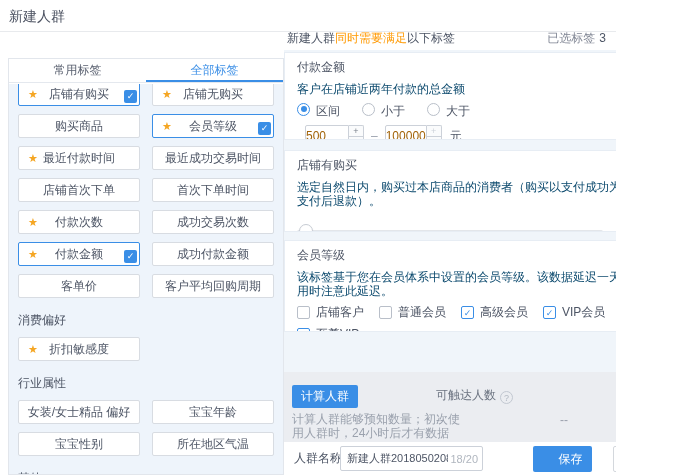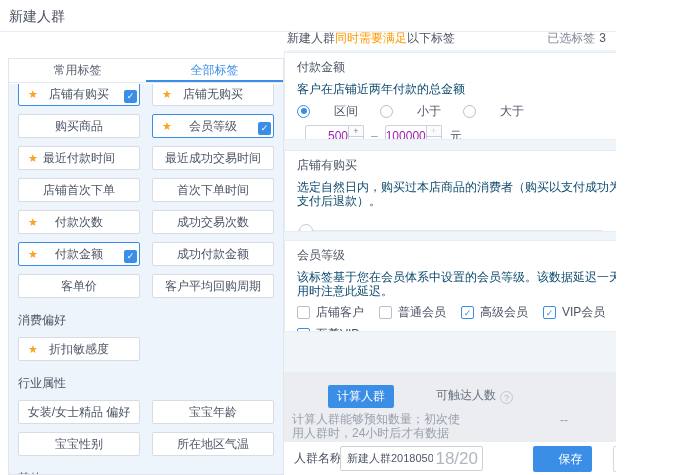"区间" .radio-item { align-items: center -> flex-start; gap: 18px -> none }
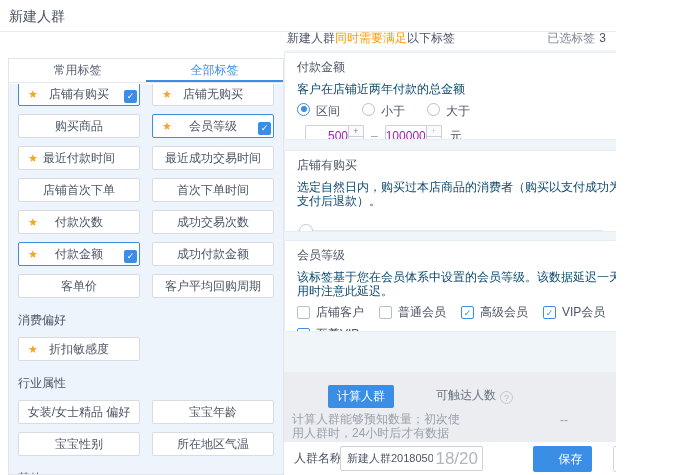"500" .num-input { color: #a21caf -> #a16207; text-align: right -> left }
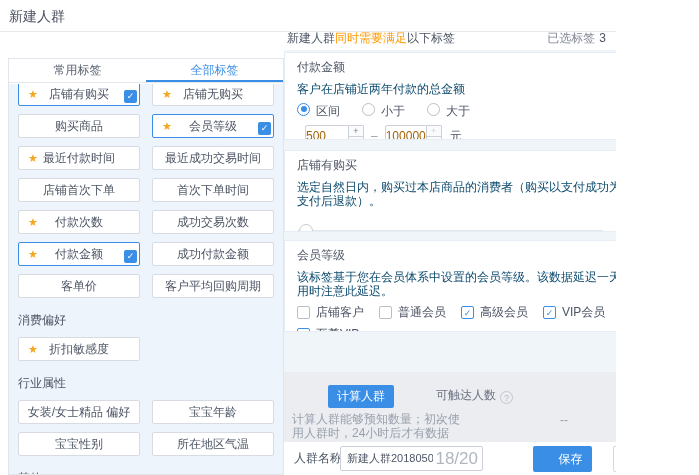"计算人群" .calc-btn { margin-left: 36px -> none }
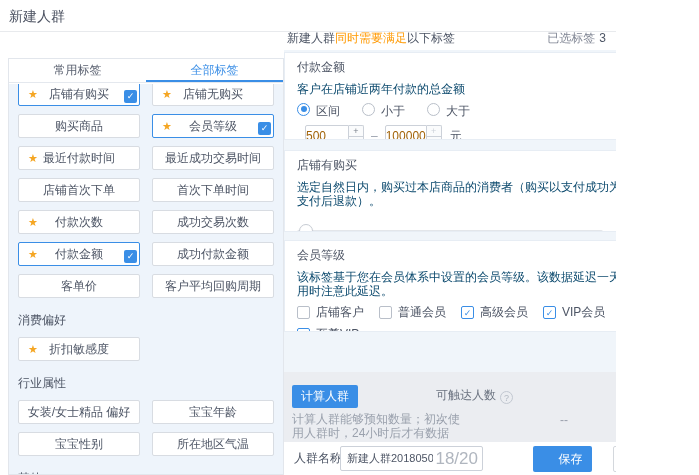"18/20" .name-input .cnt { font-size: 17px -> 11px }
